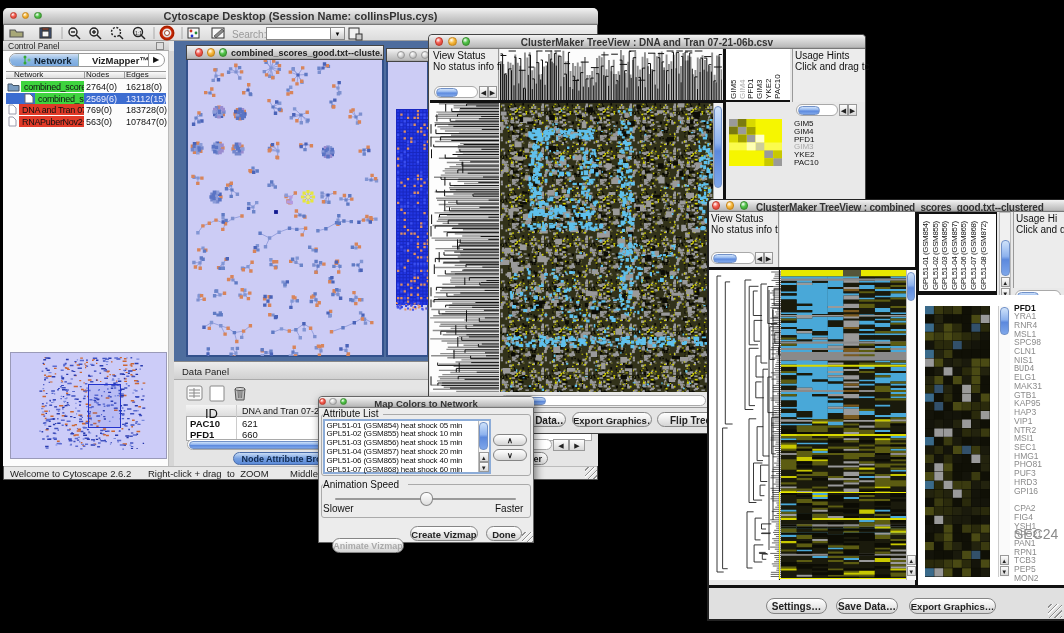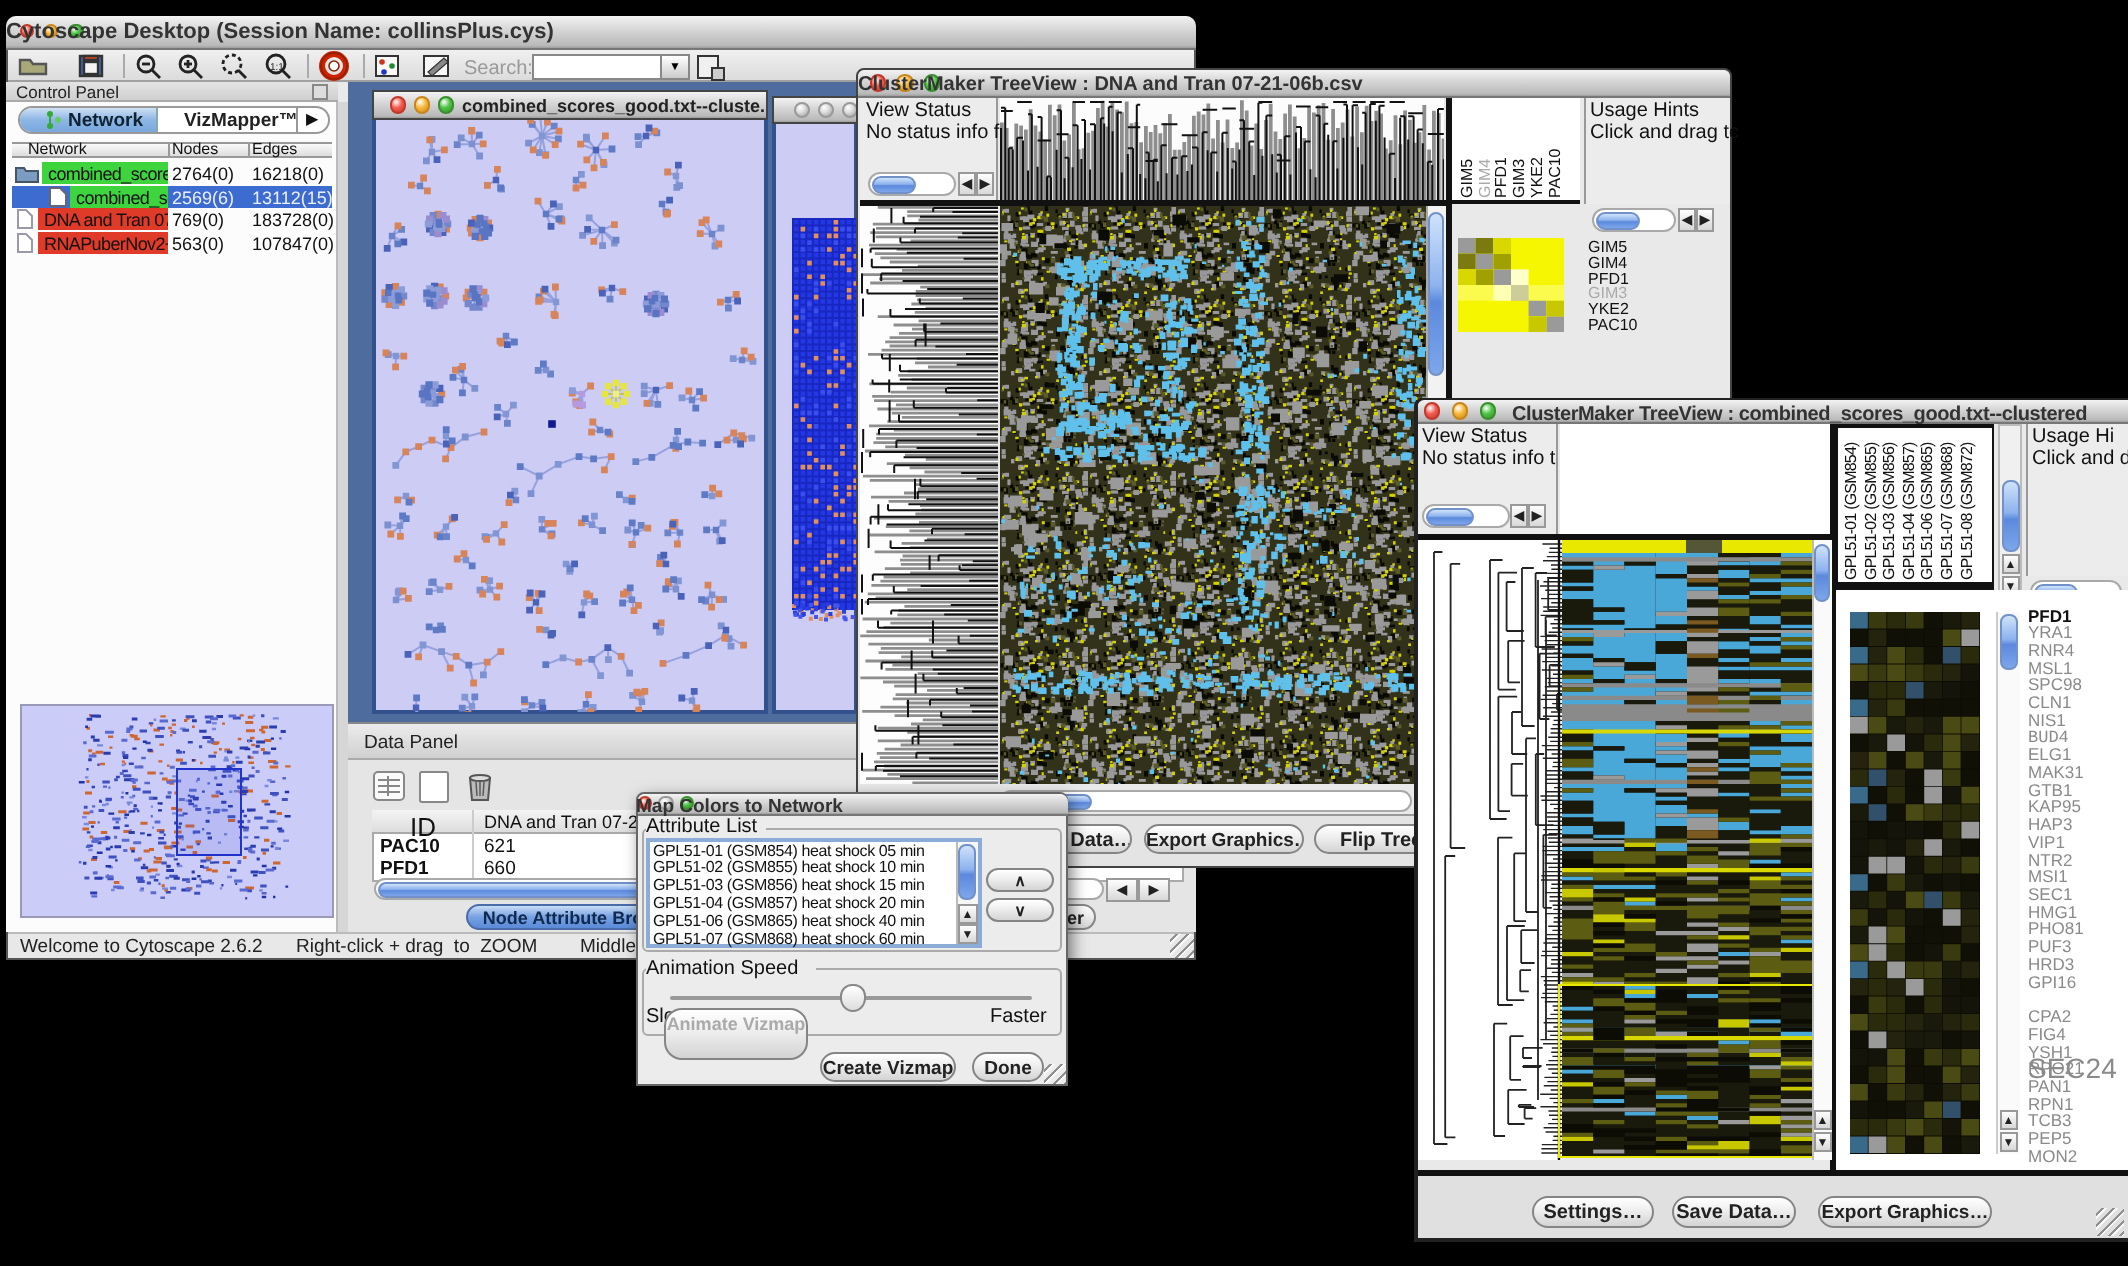"Cytoscape Desktop (Session Name:" .ttext { text-align: left -> center }
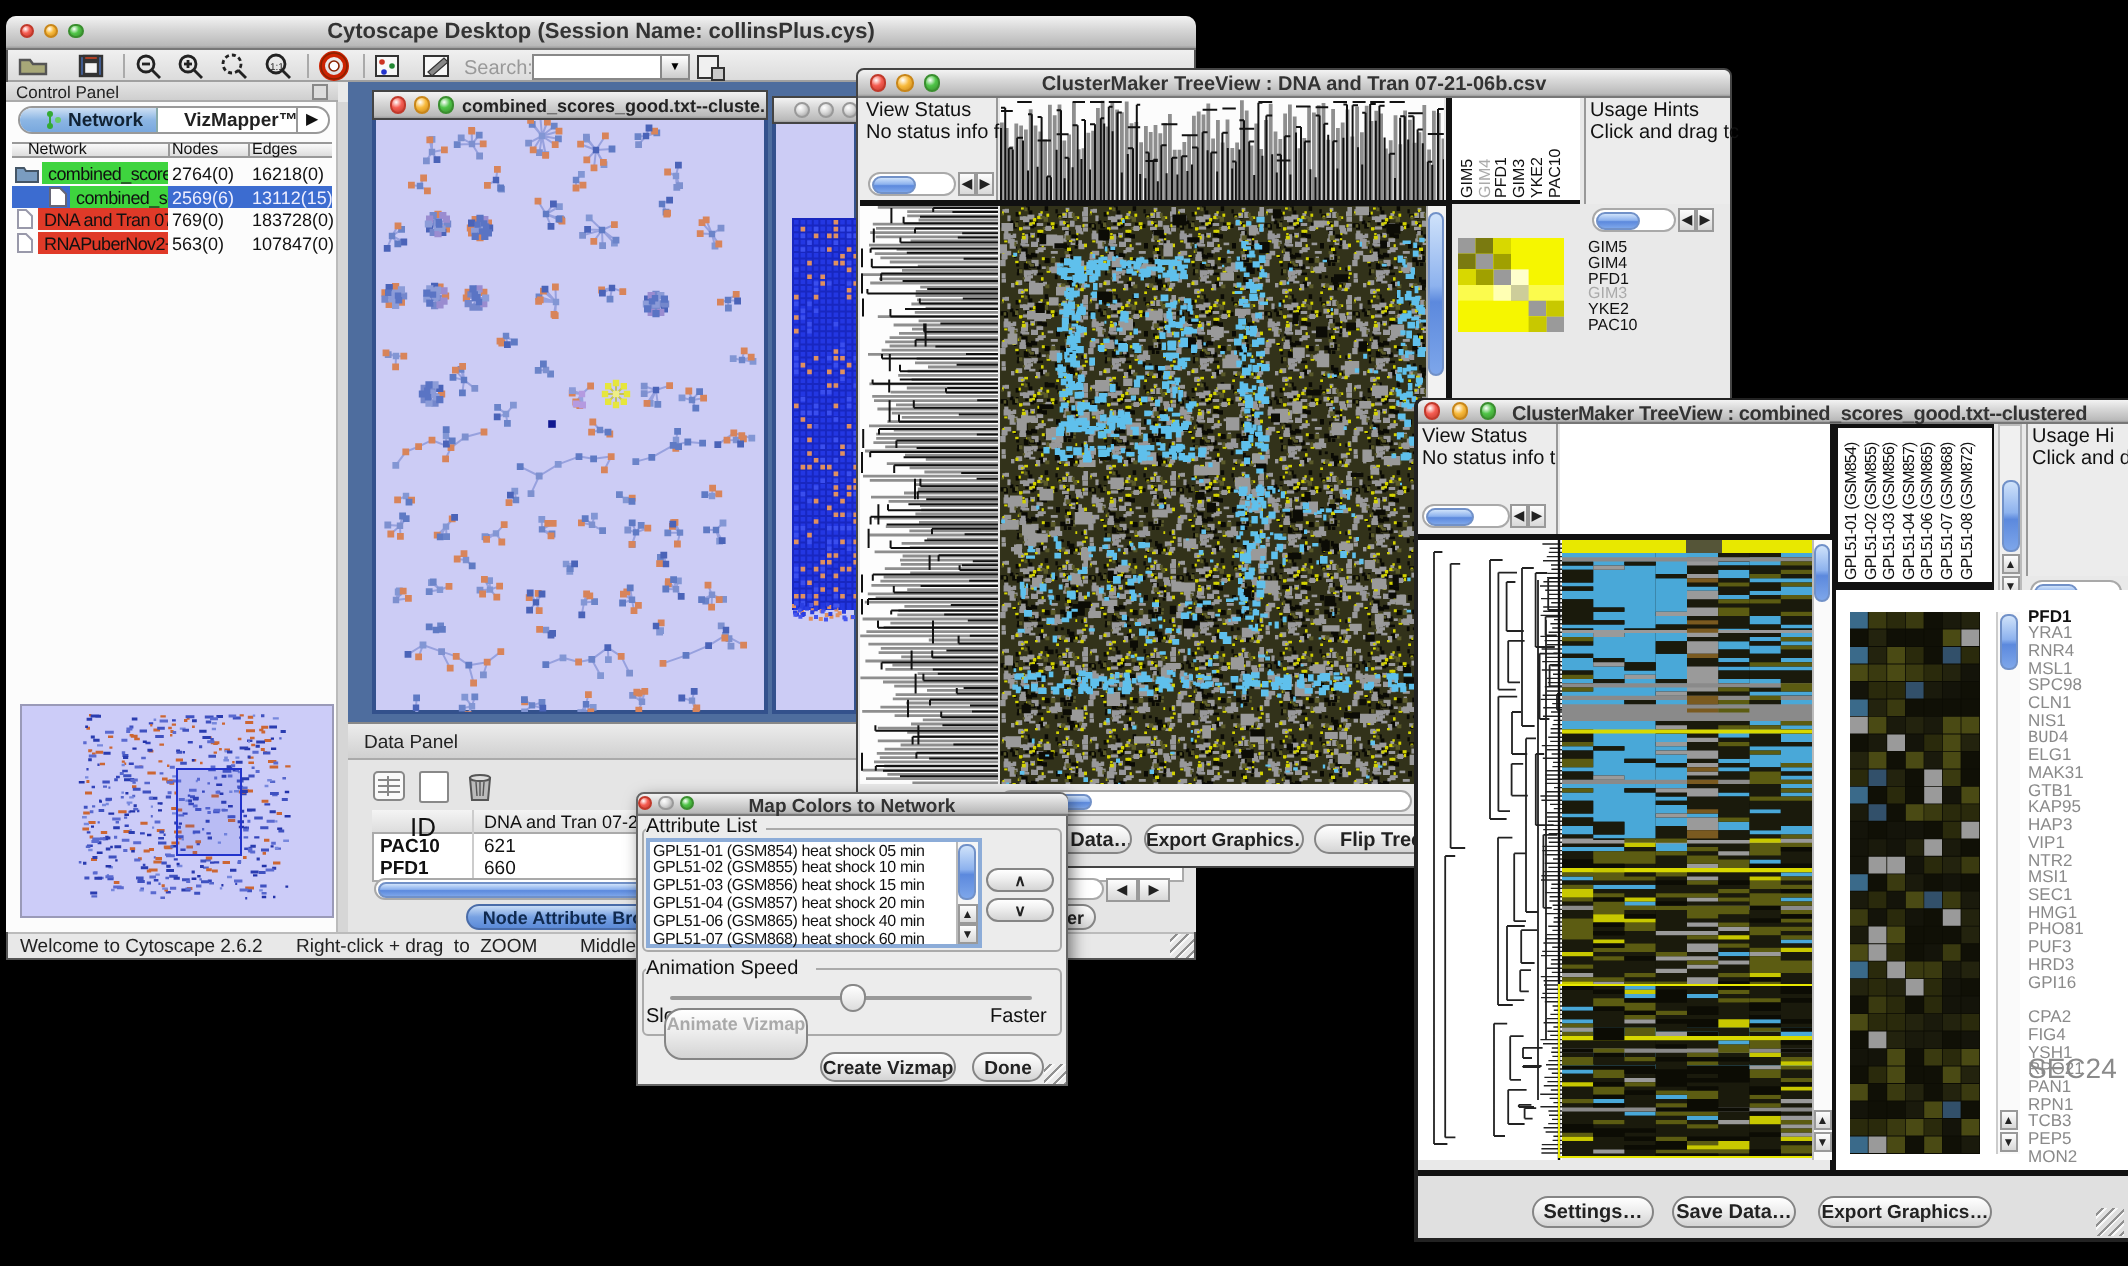"Animate Vizmap" div.pill { height: 26px -> 15px; top: 504px -> 538px }
